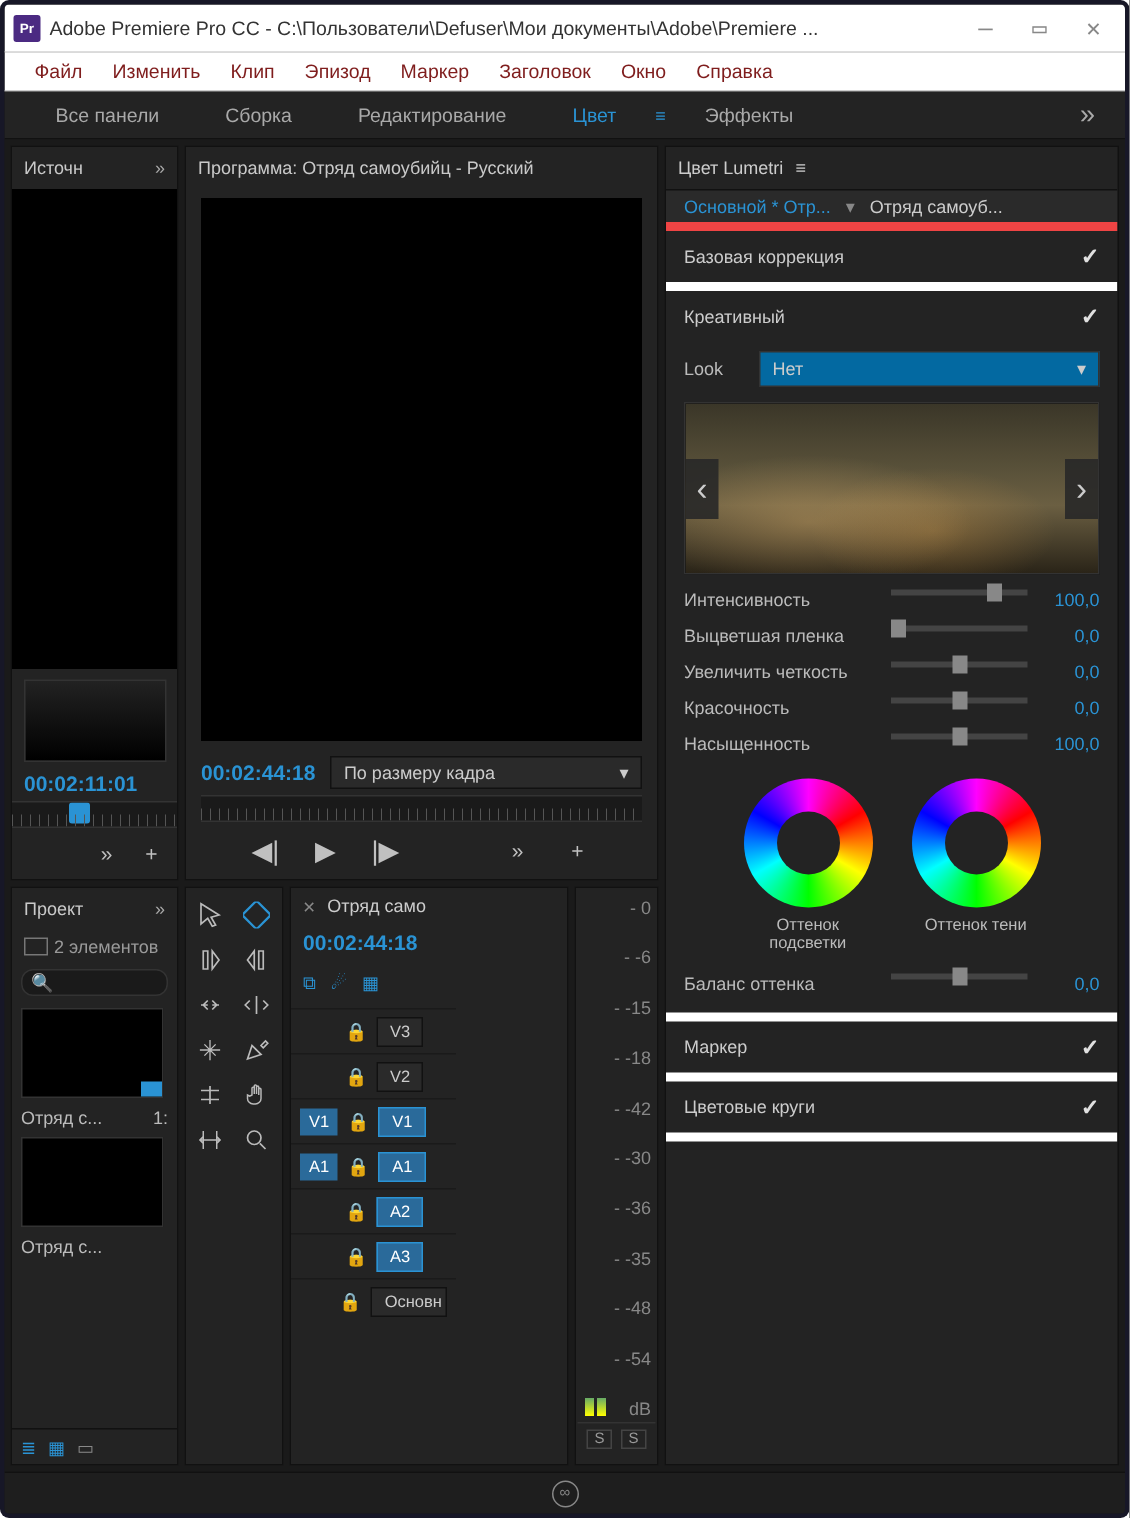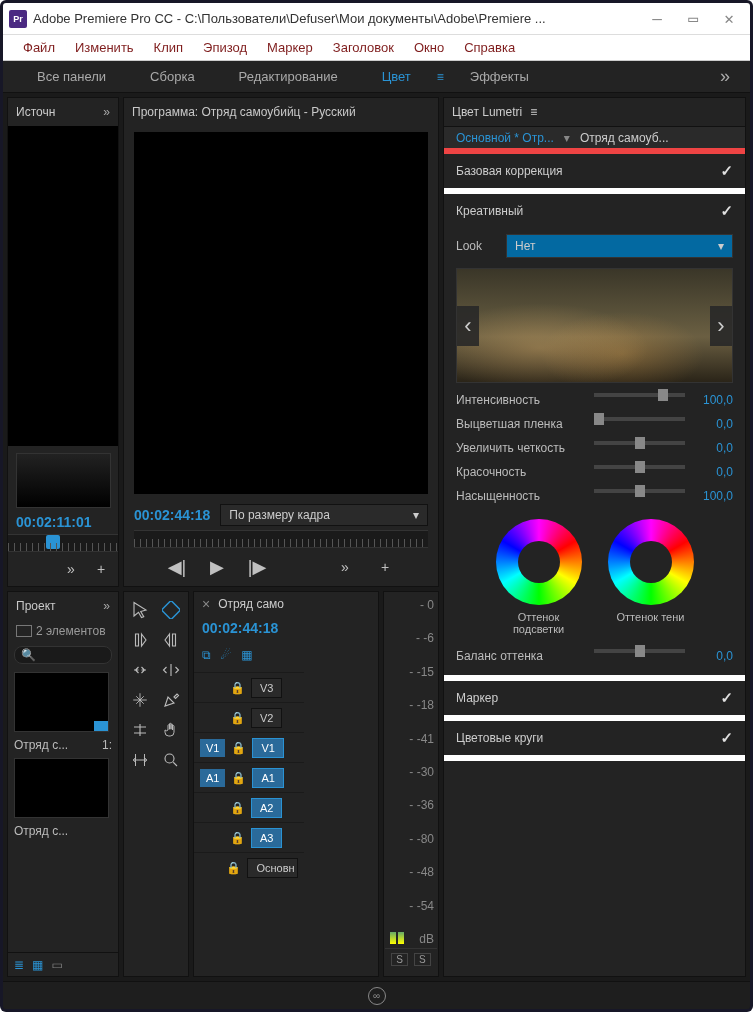"- -41" span { text: -41 -> -42 }
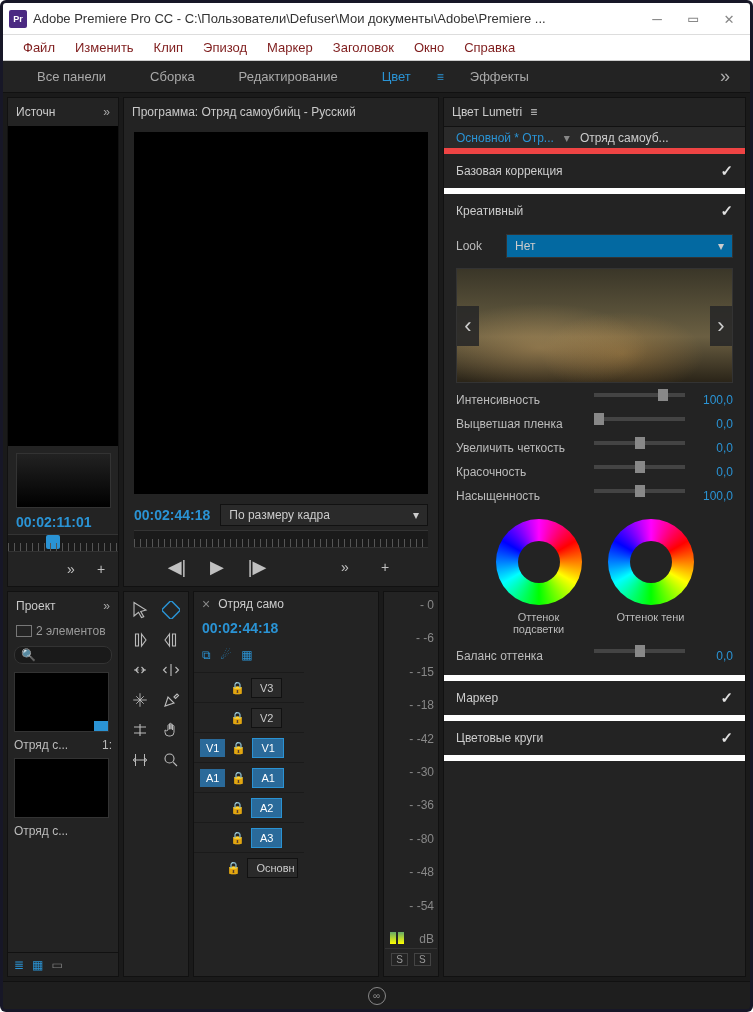"- -80" span { text: -80 -> -35 }
